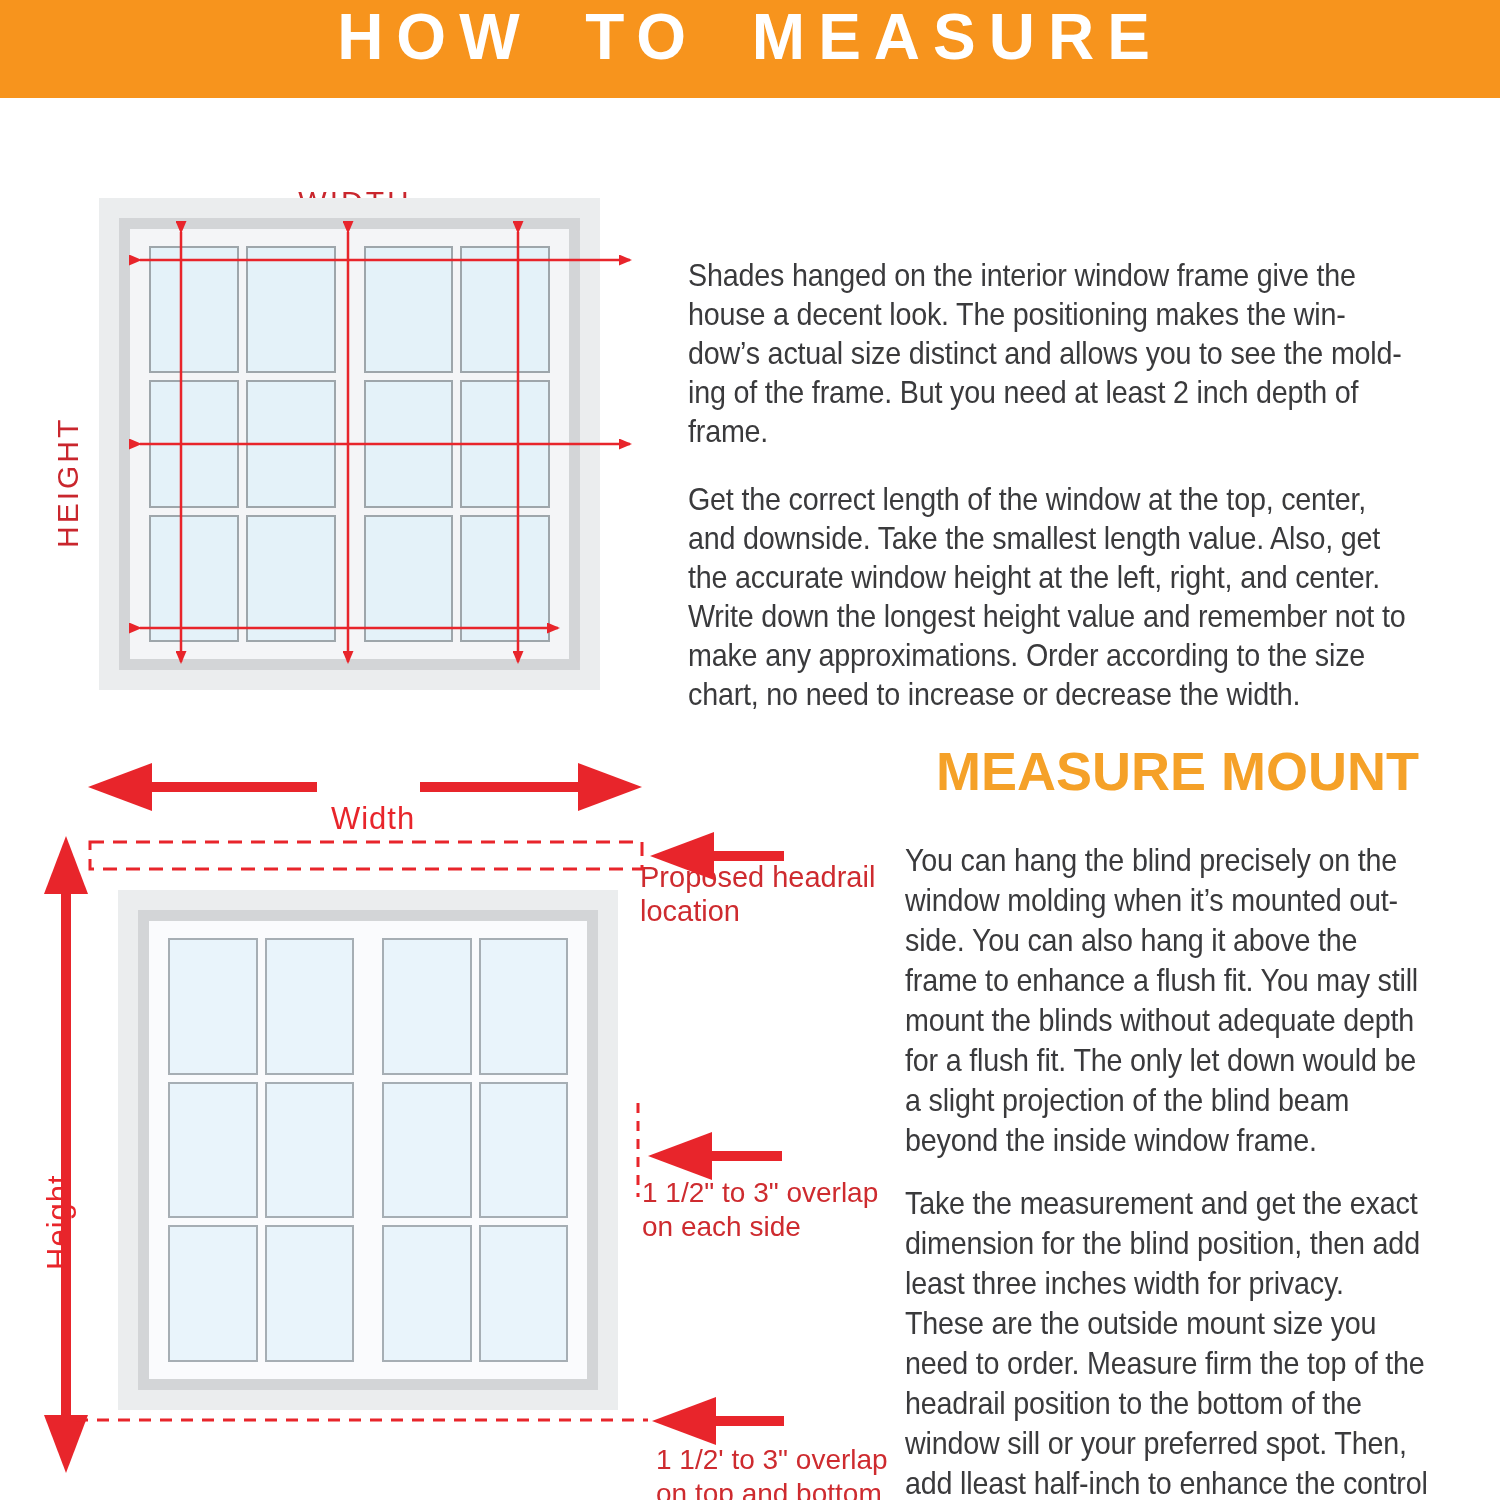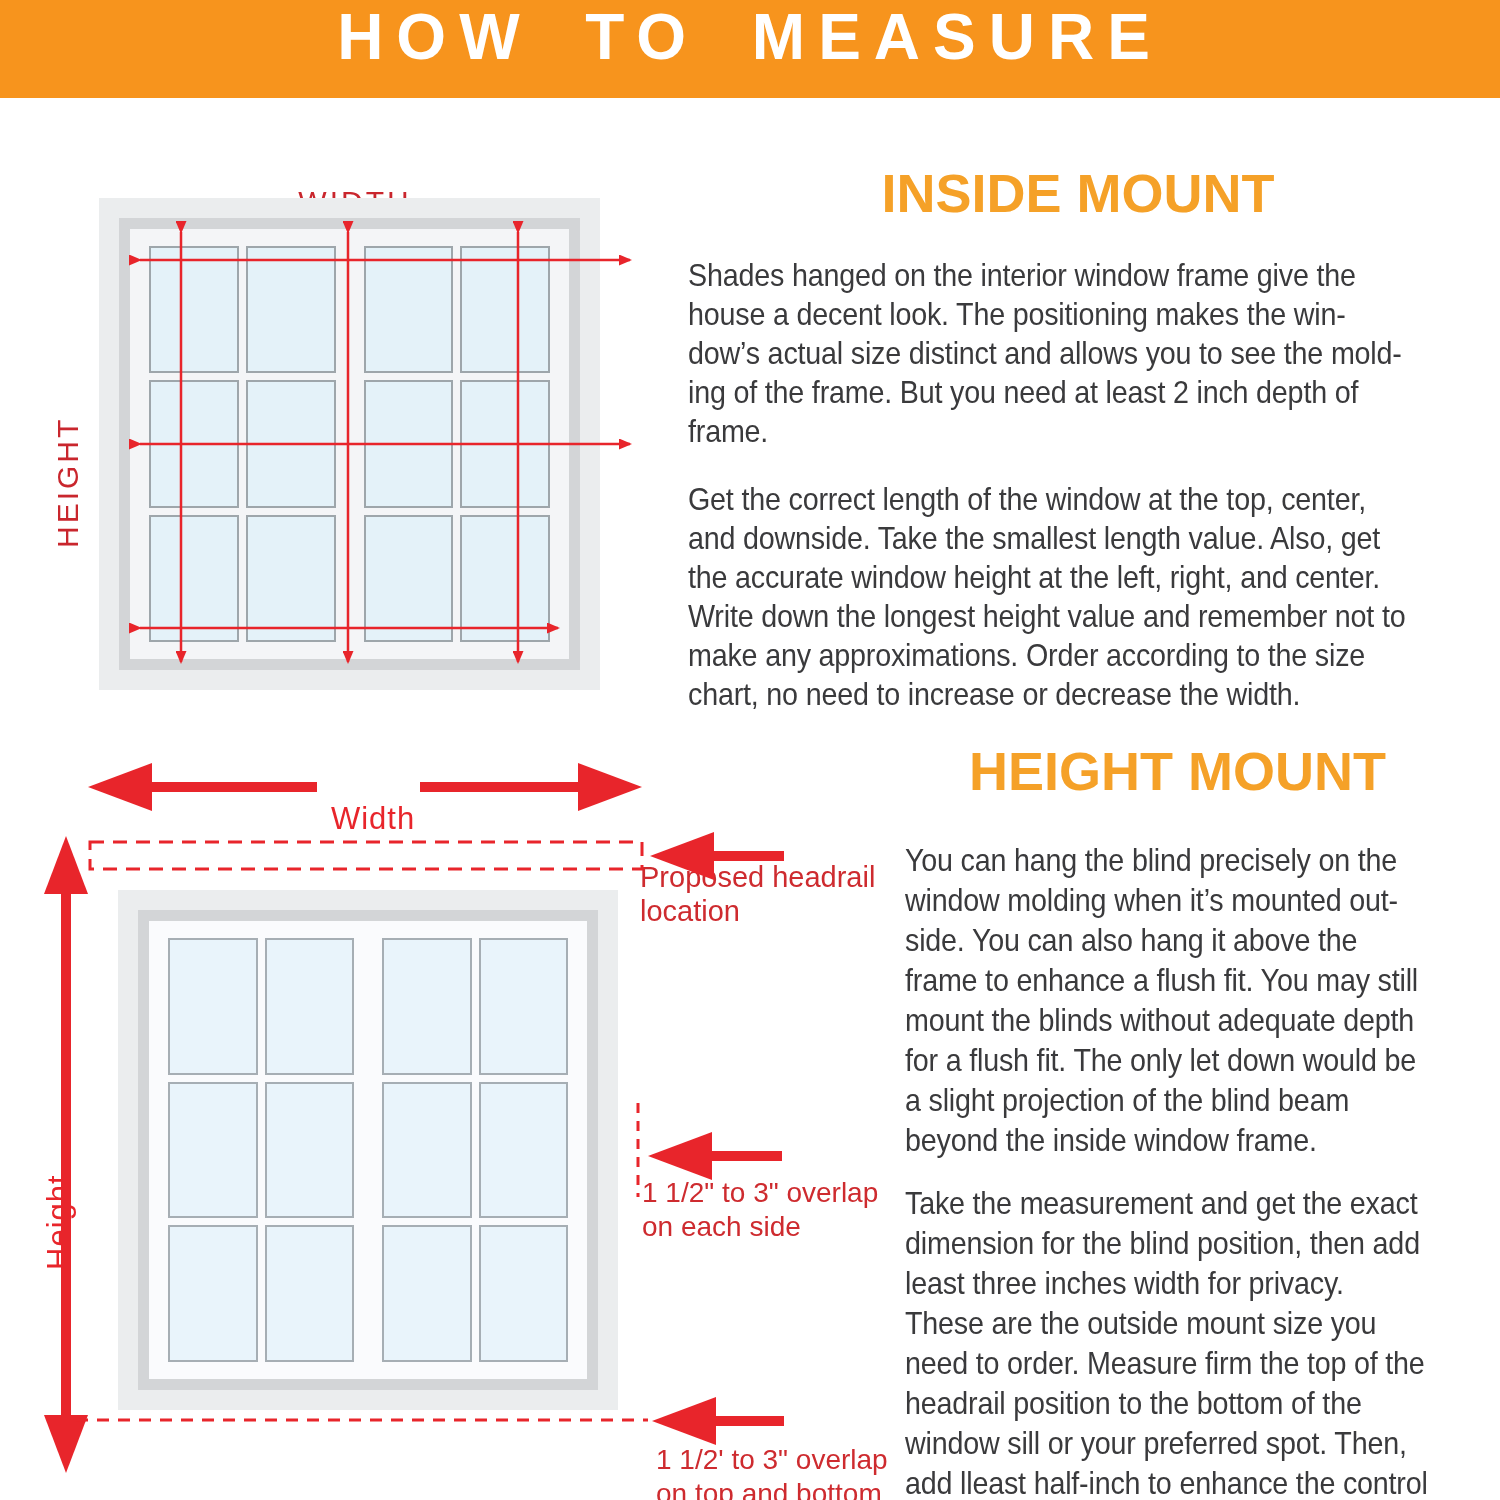"INSIDE MOUNT" div.section-heading { html: <div>INSIDE MOUNT</div> -> none }
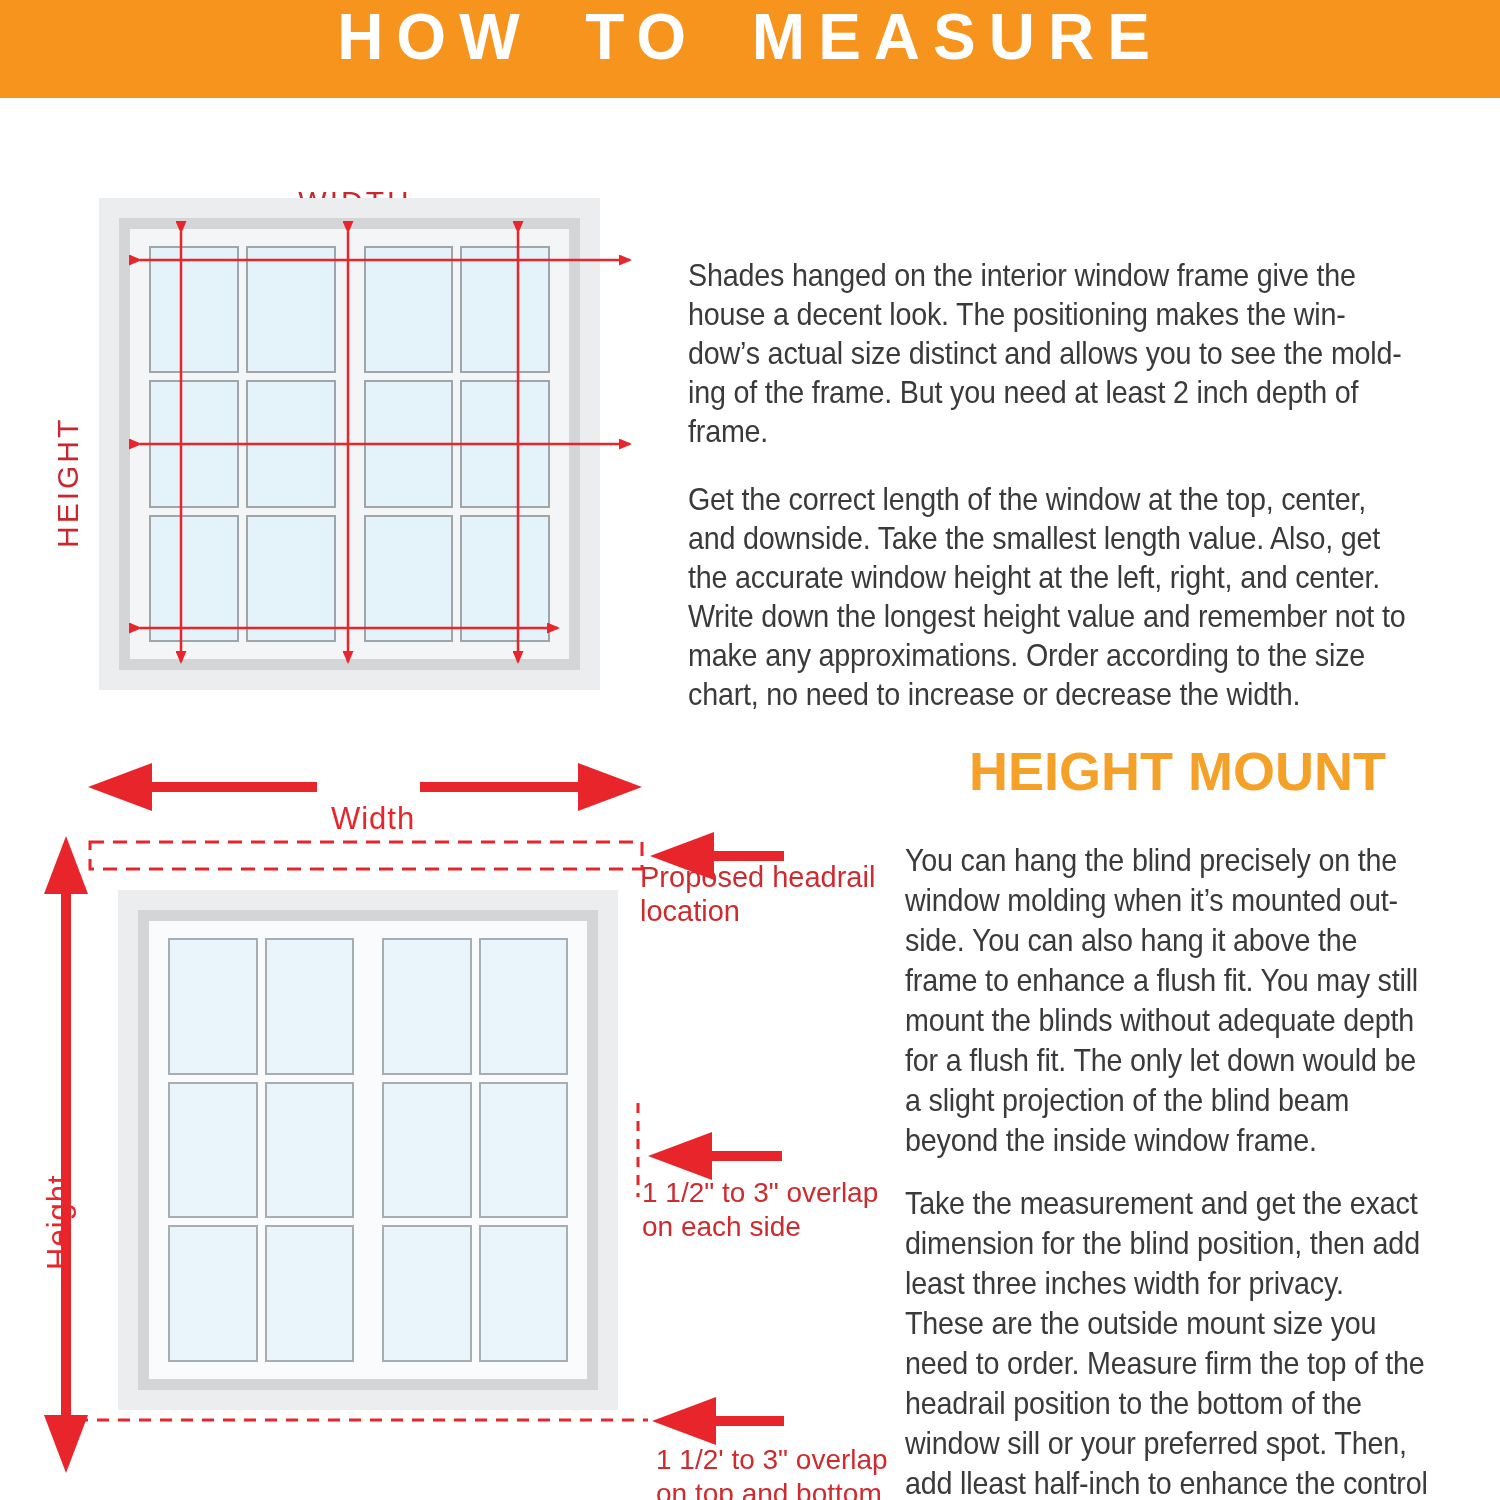"HEIGHT MOUNT" div.section-heading { text: HEIGHT -> MEASURE }
